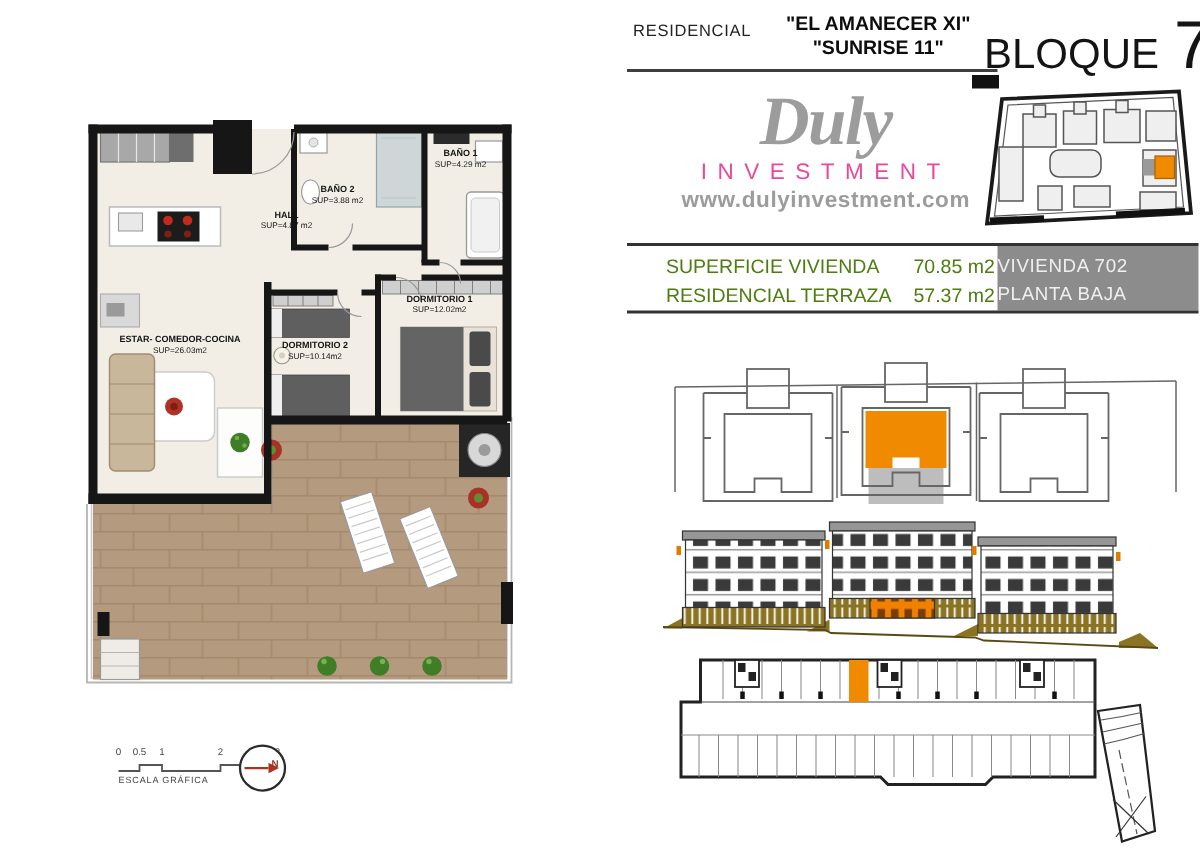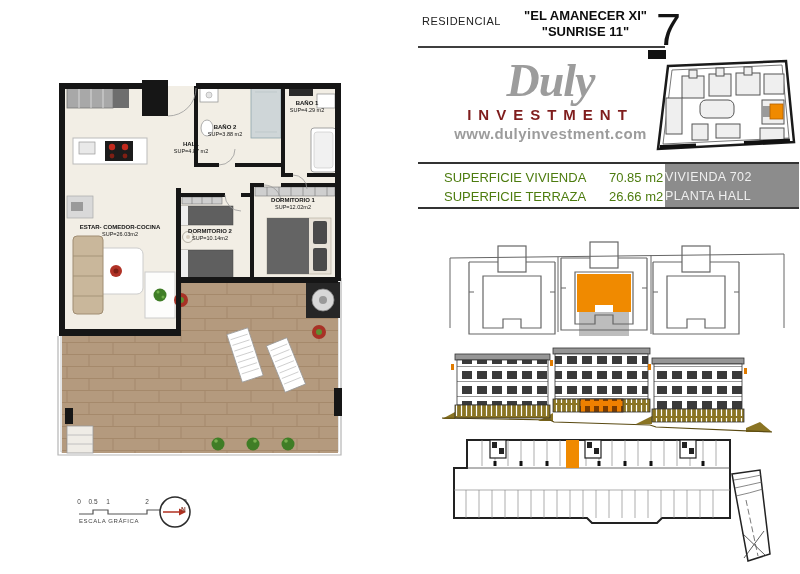"BLOQUE" span.word { html: none -> <span>BLOQUE</span> }
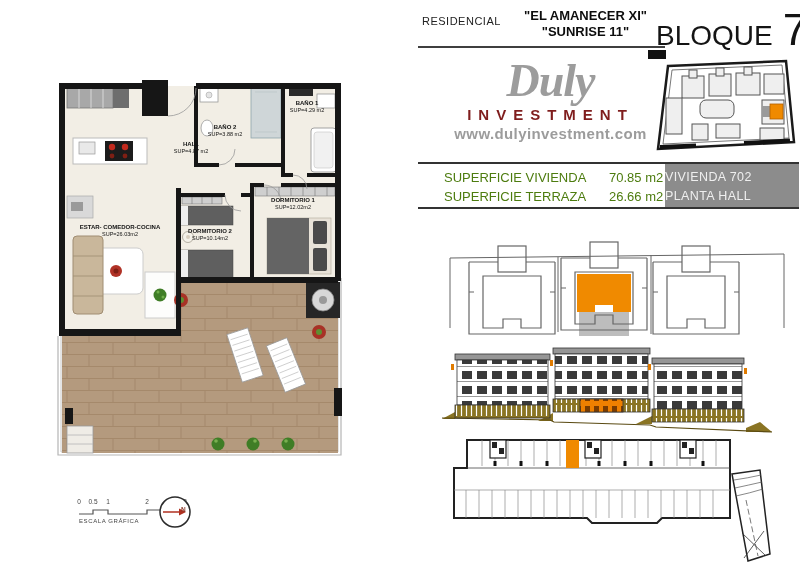"INVESTMENT" .logo .sub { color: #7f1d1d -> #ec4899; font-weight: bold -> normal }
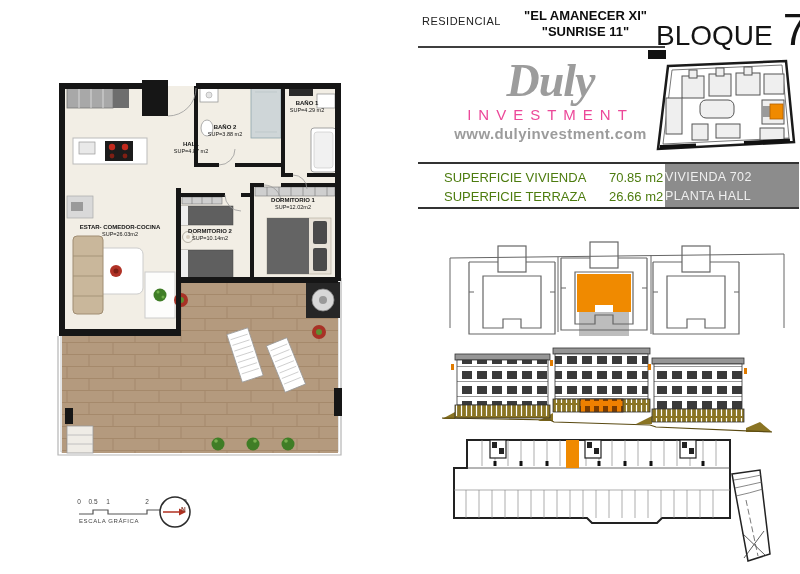"SUPERFICIE TERRAZA" span.lbl { text: SUPERFICIE -> RESIDENCIAL }
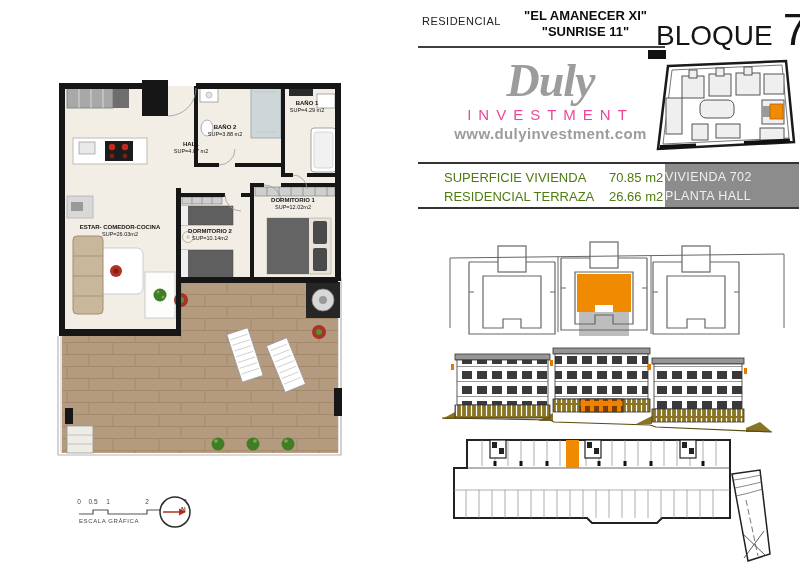"26.66 m2" span.val { text: 26.66 -> 57.37 }
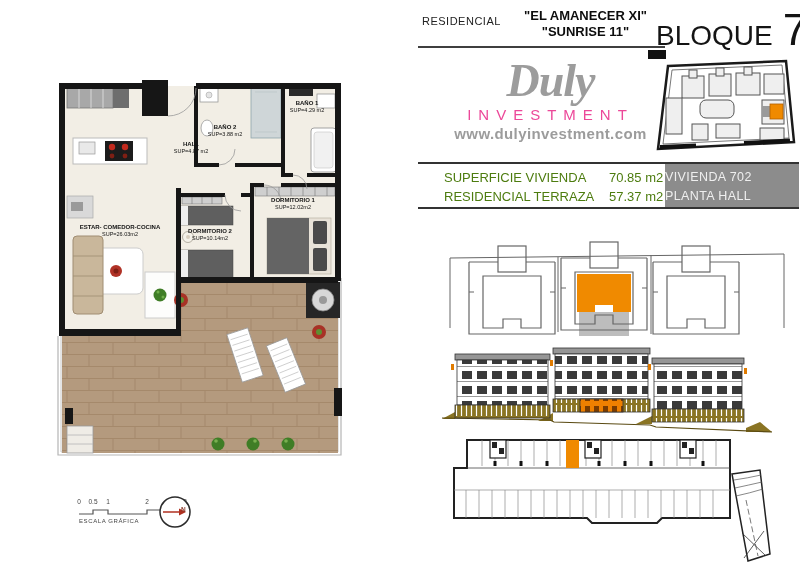"PLANTA HALL" div { text: HALL -> BAJA }
